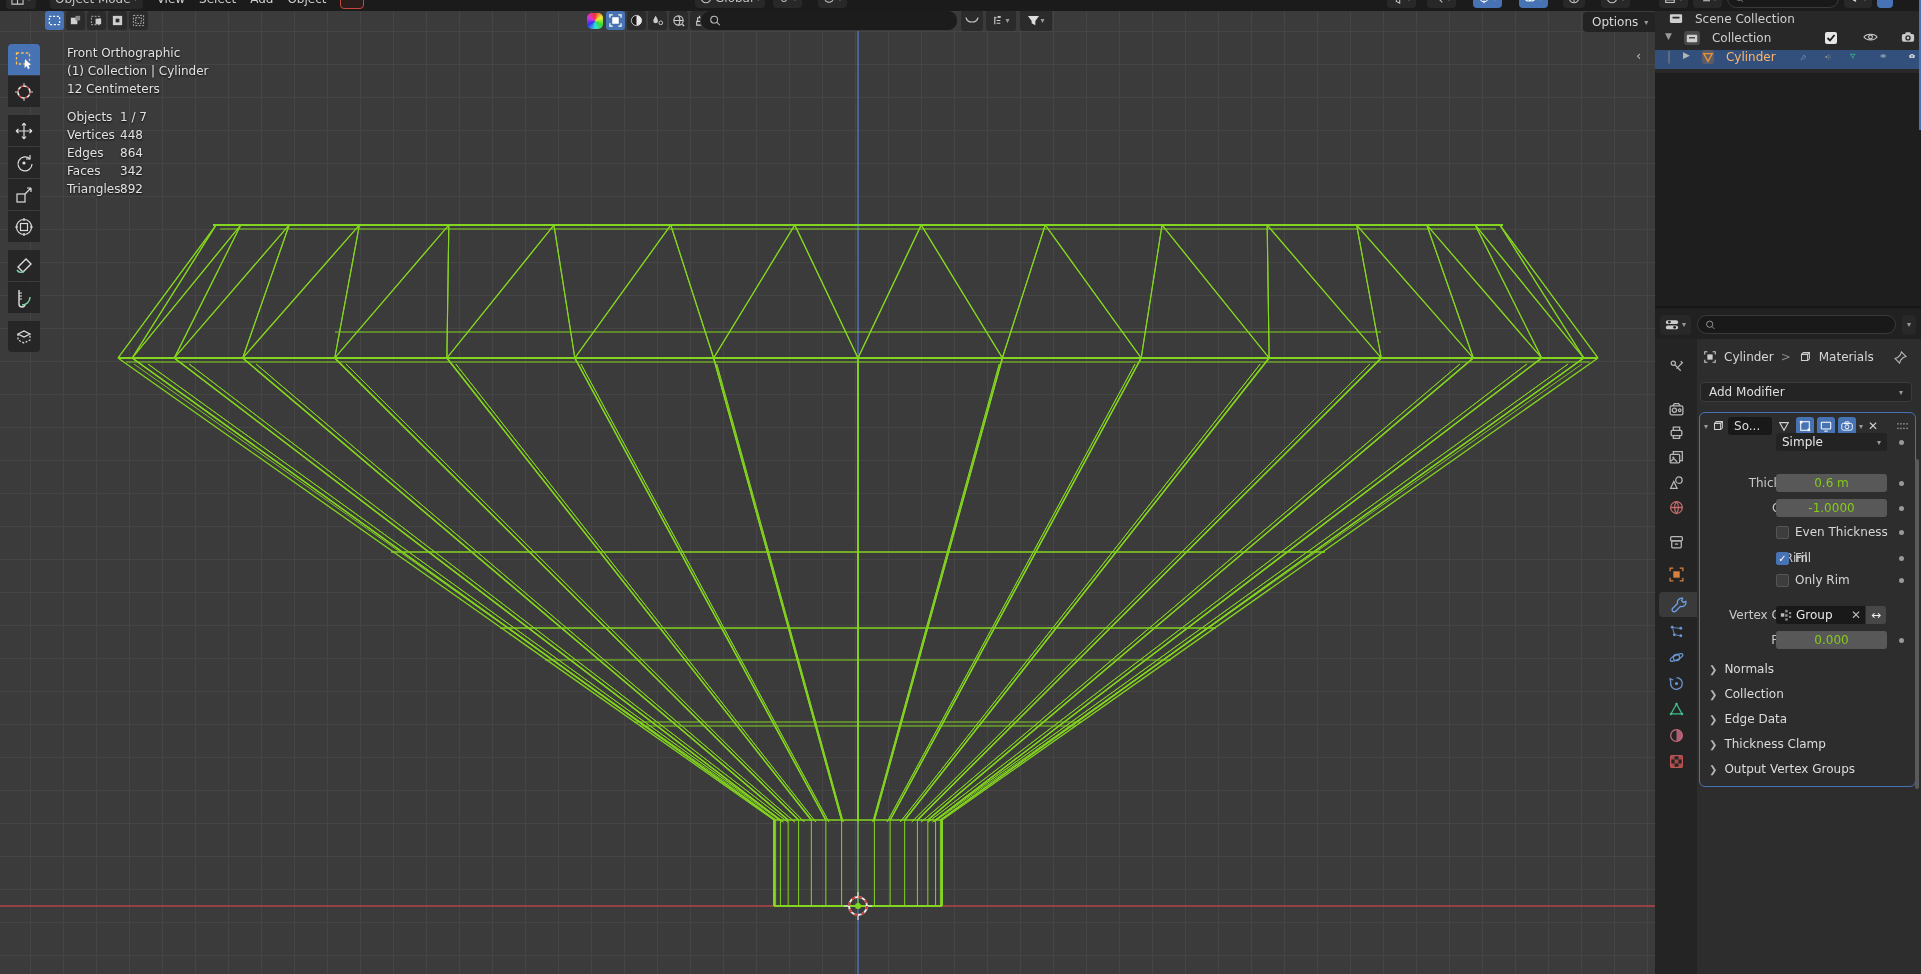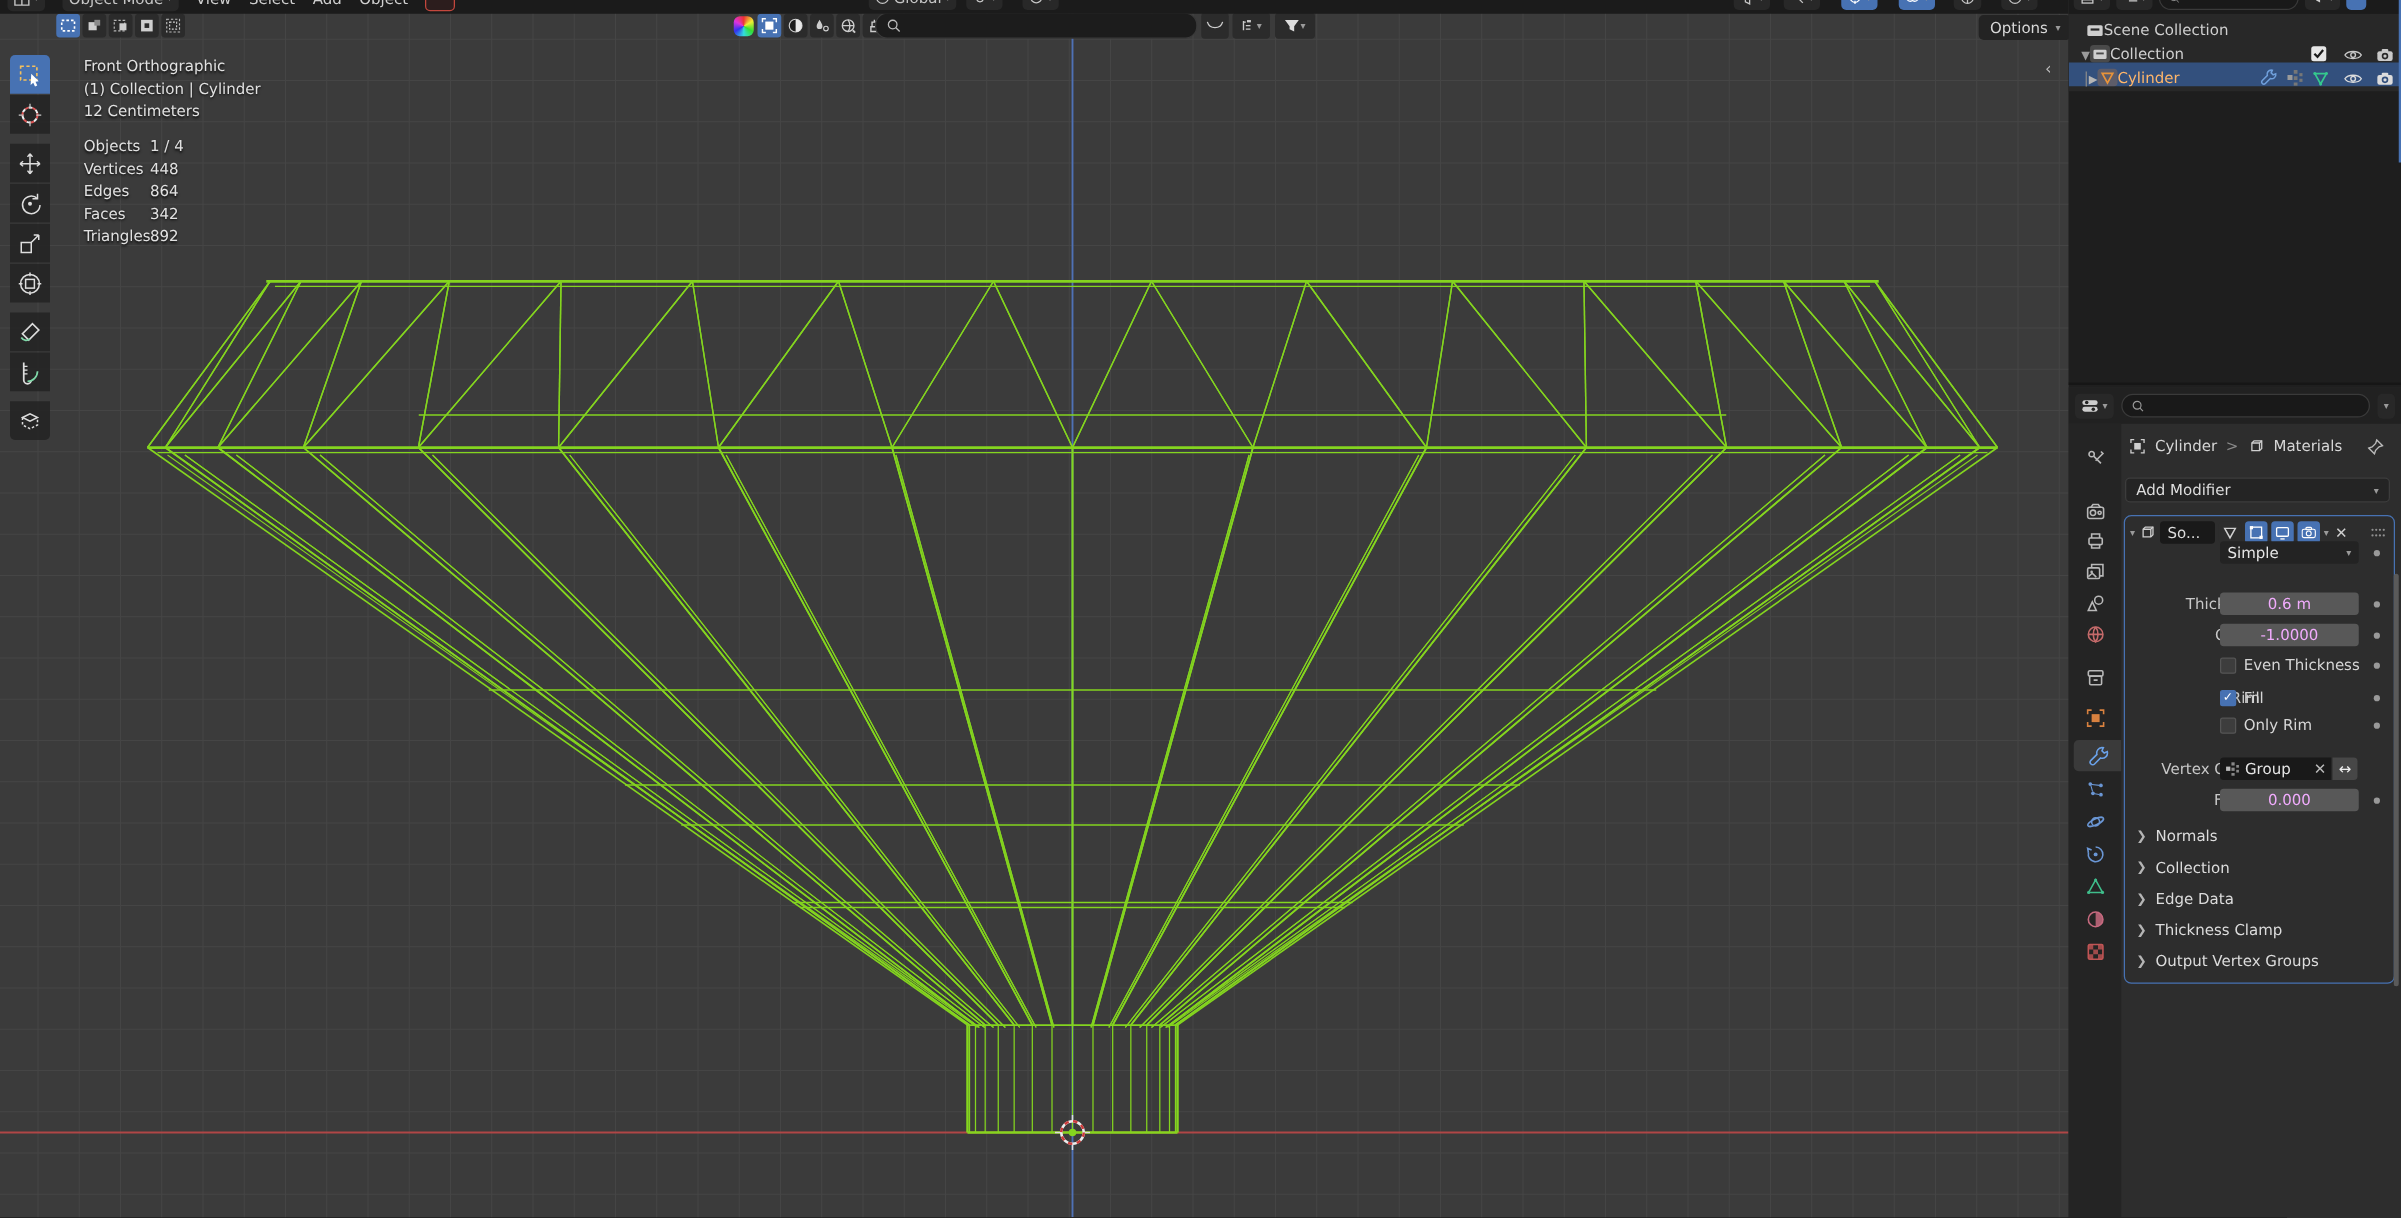"Scene Collection" .orow { align-items: flex-end -> flex-start; gap: 0 -> 12px }
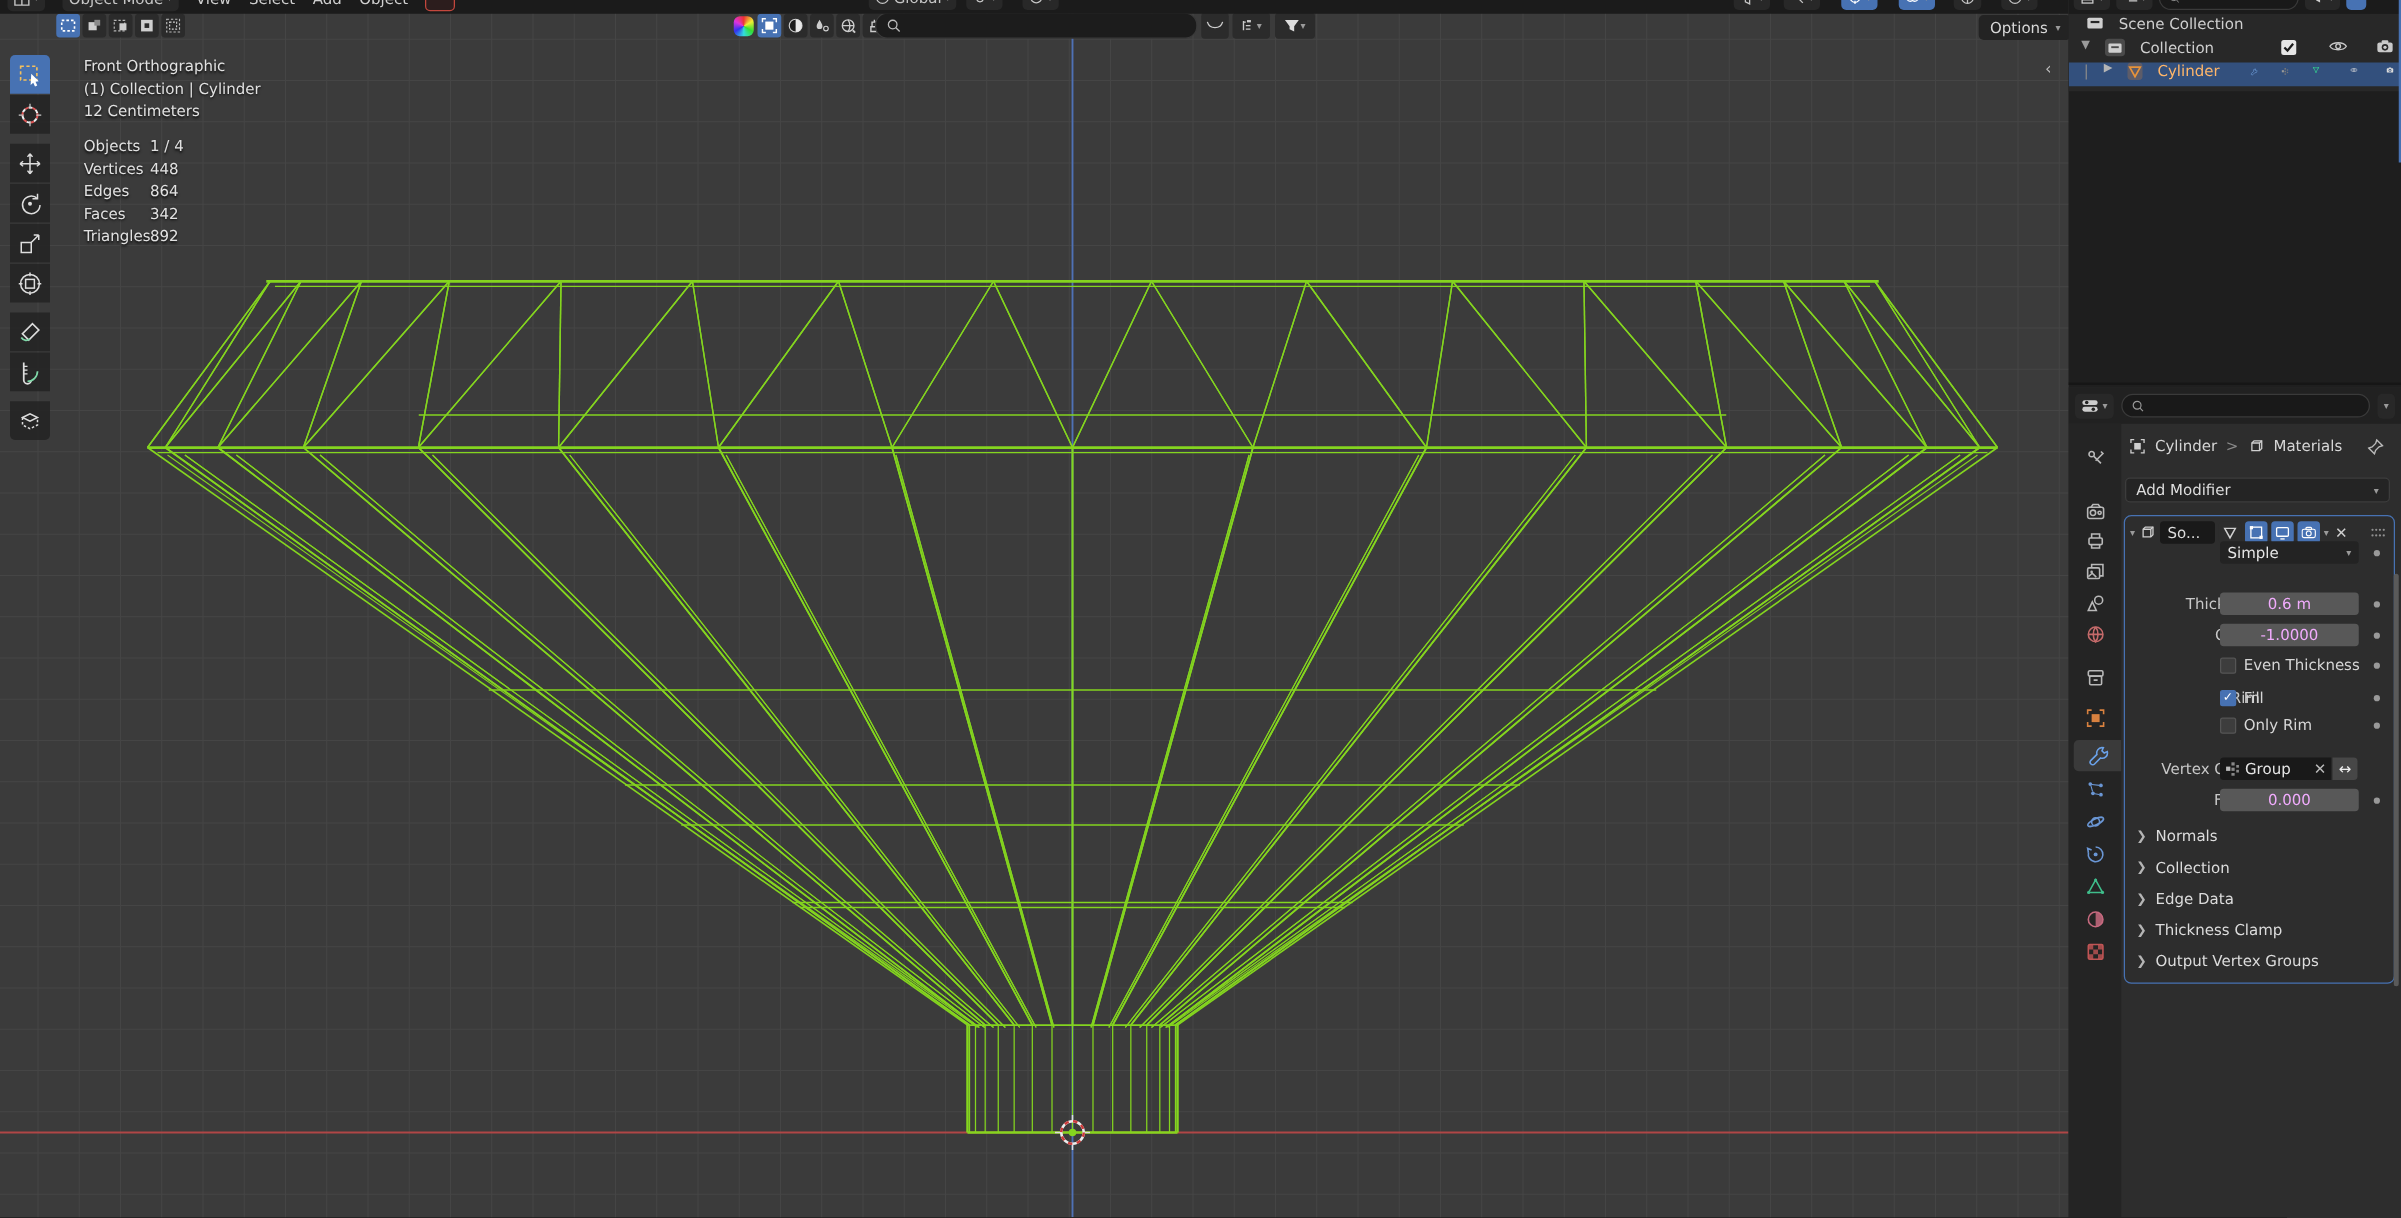"1 / 4" span { text: 4 -> 7 }
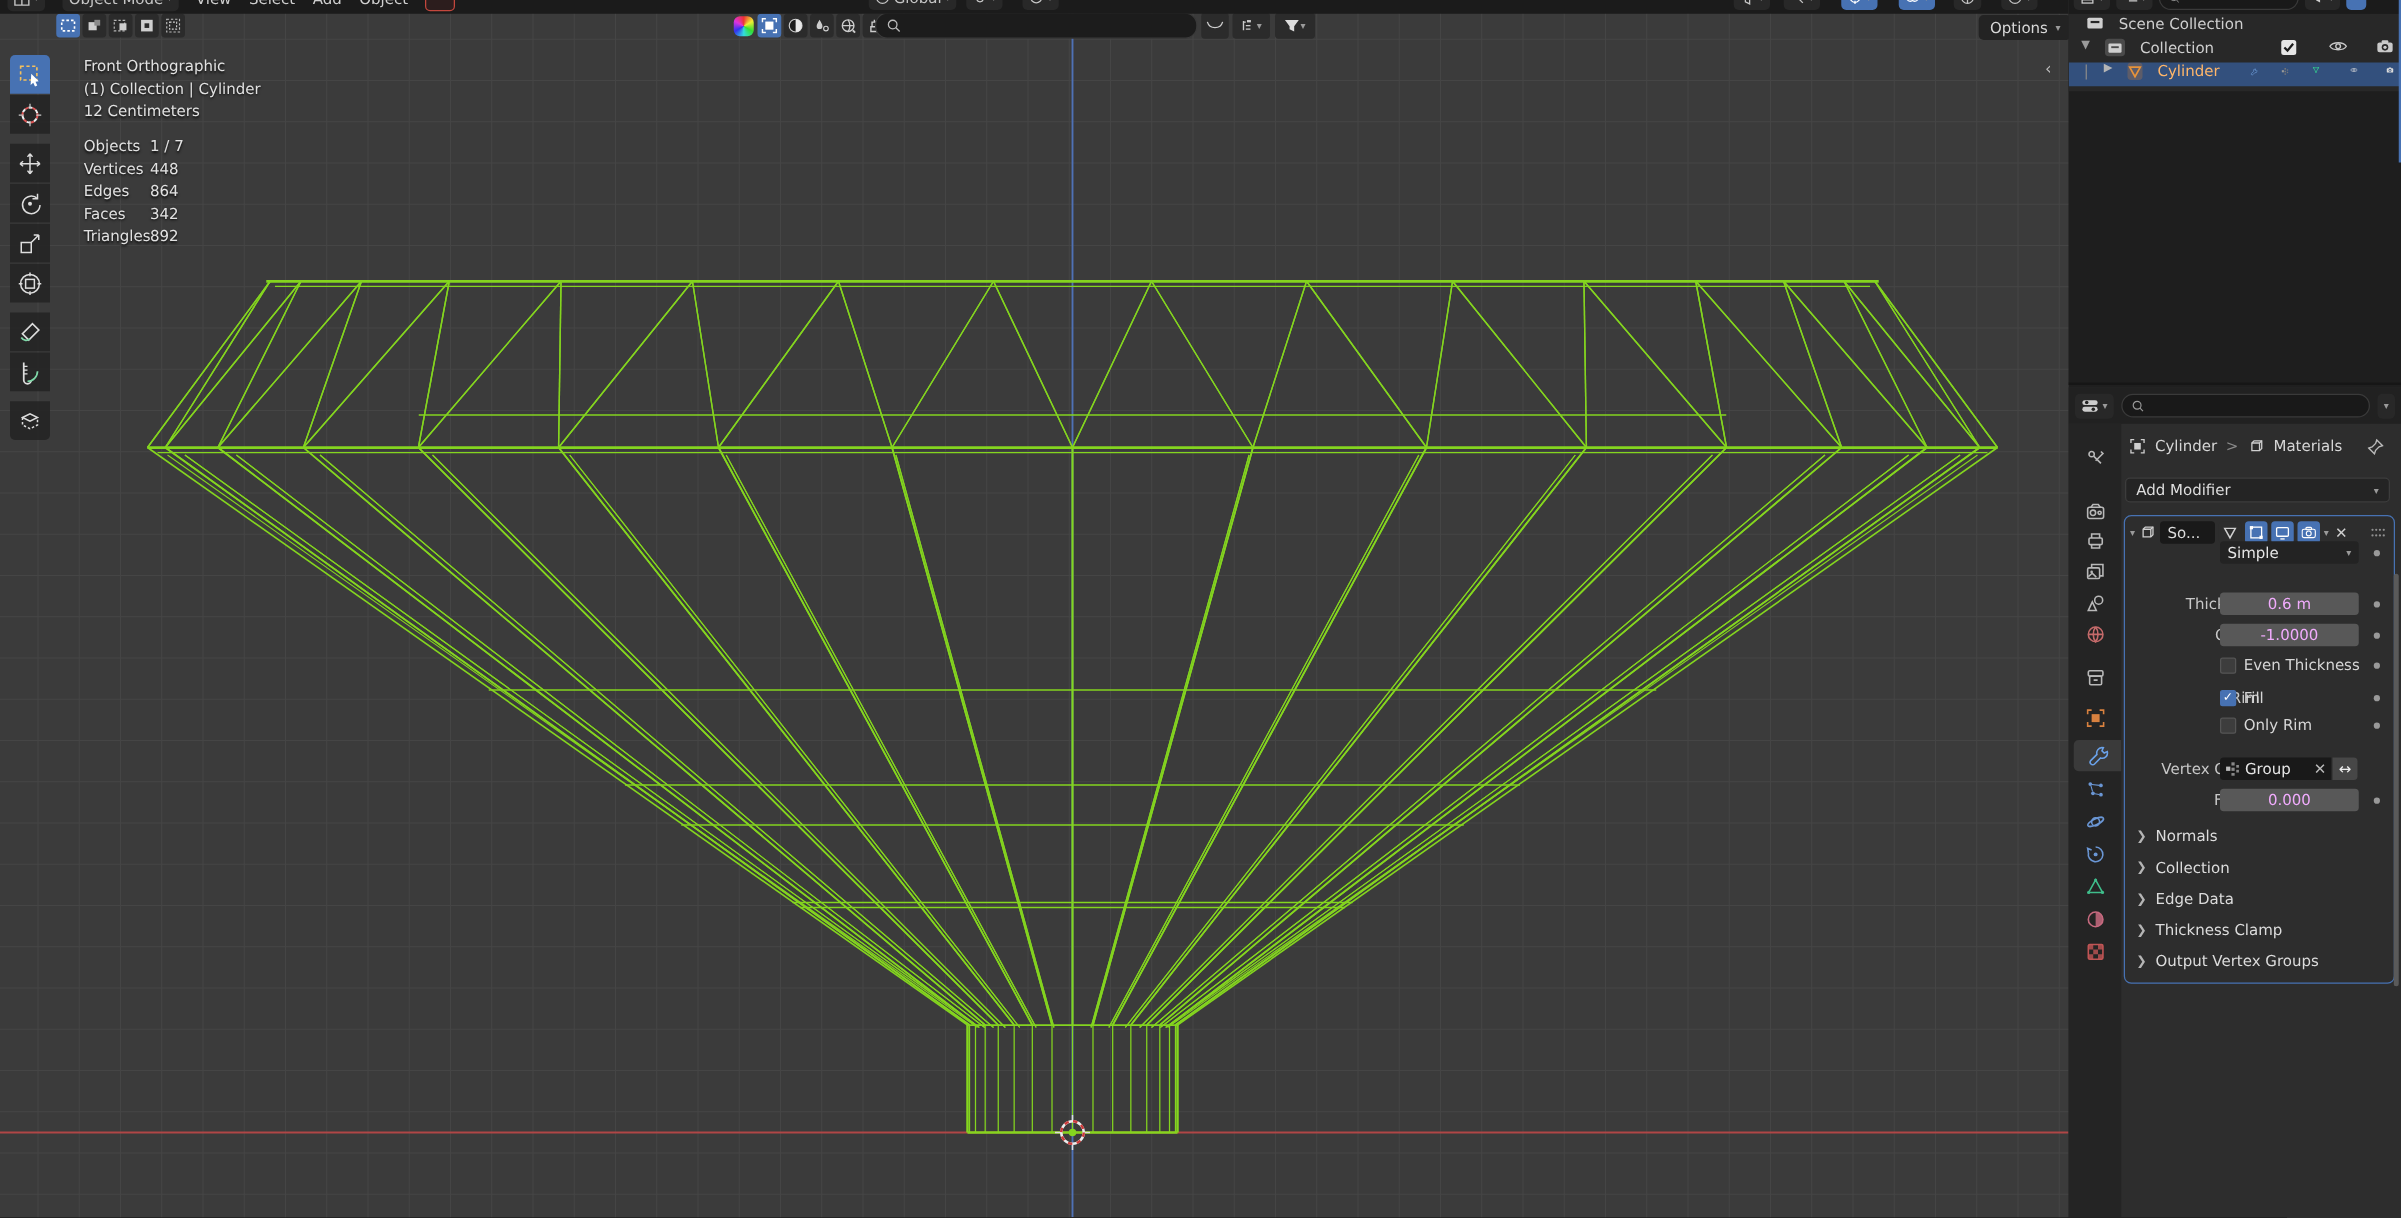"0.6 m" .mfield { color: #f0abfc -> #84cc16 }
